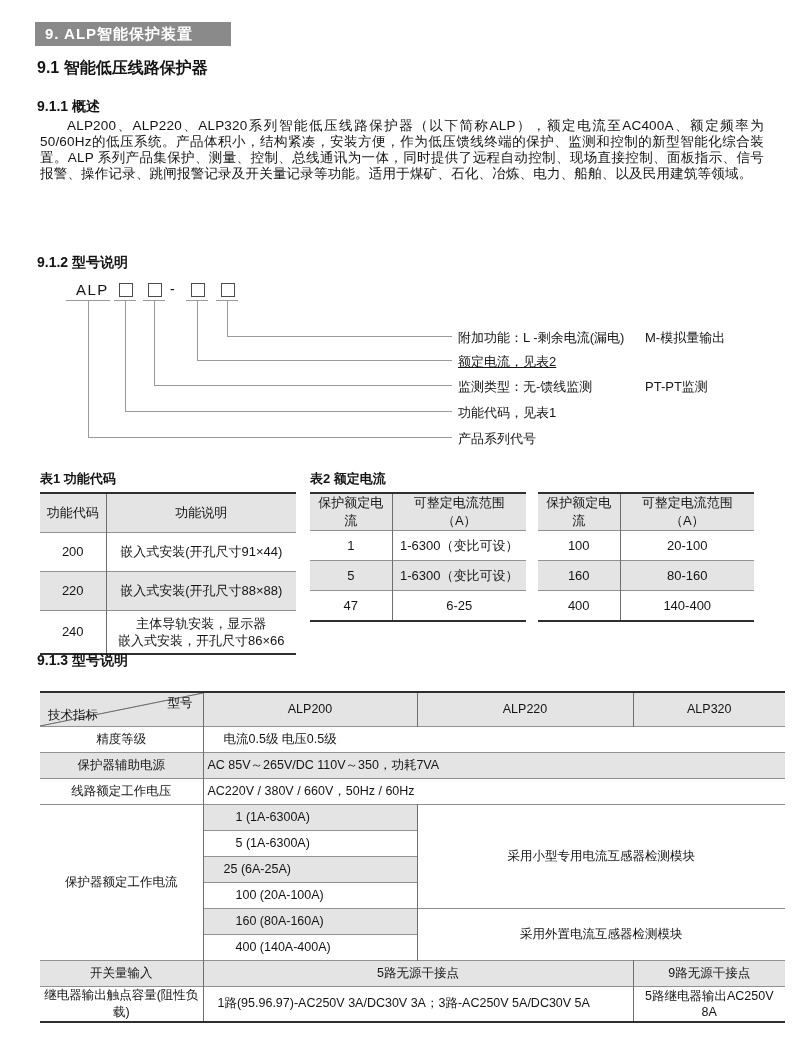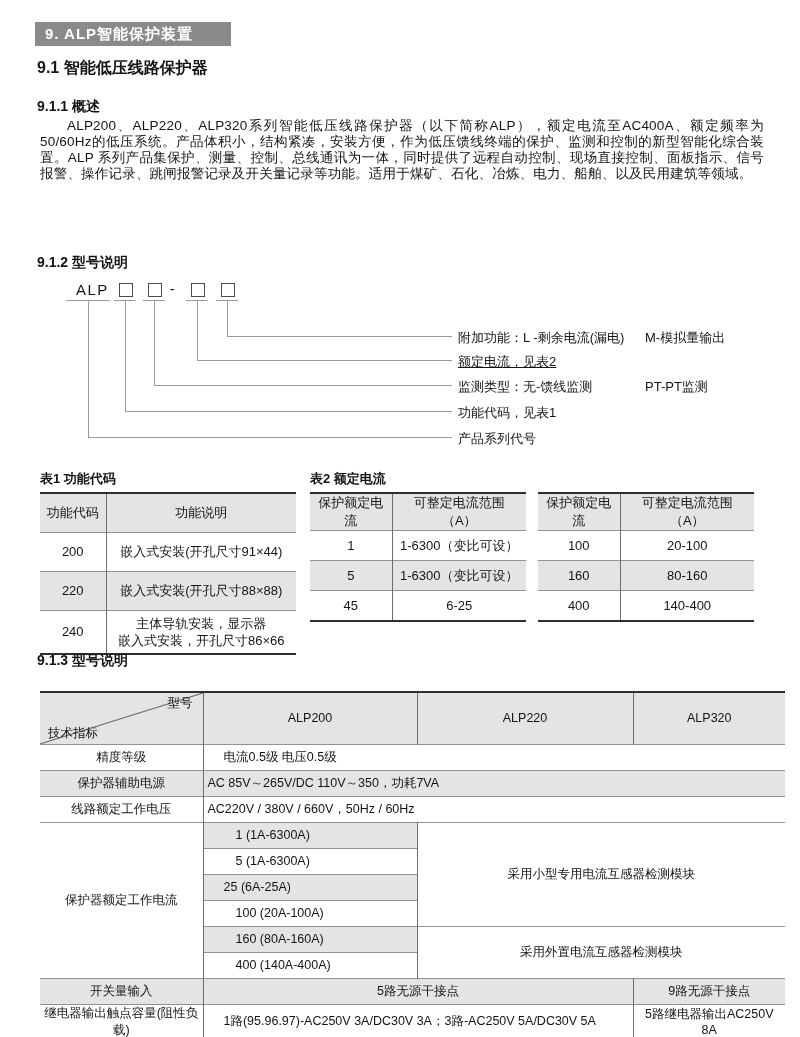"45" td.vr { text: 45 -> 47 }
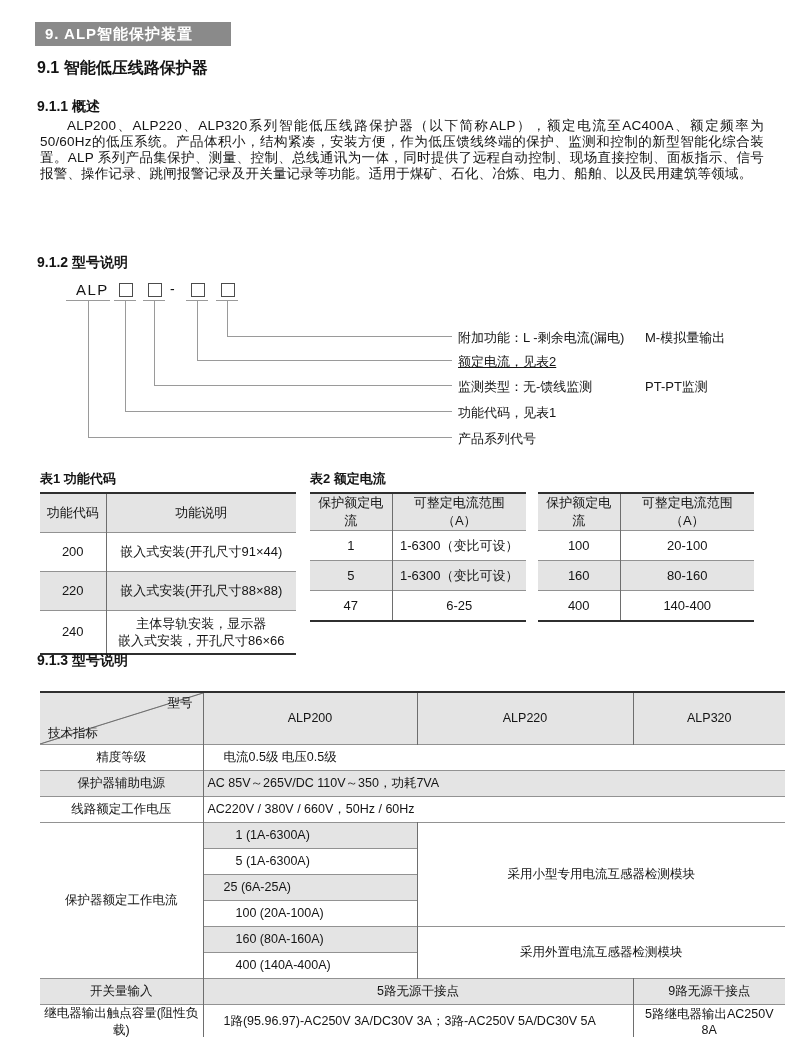"型号" .t3 tr.hd { height: 52px -> 34px }
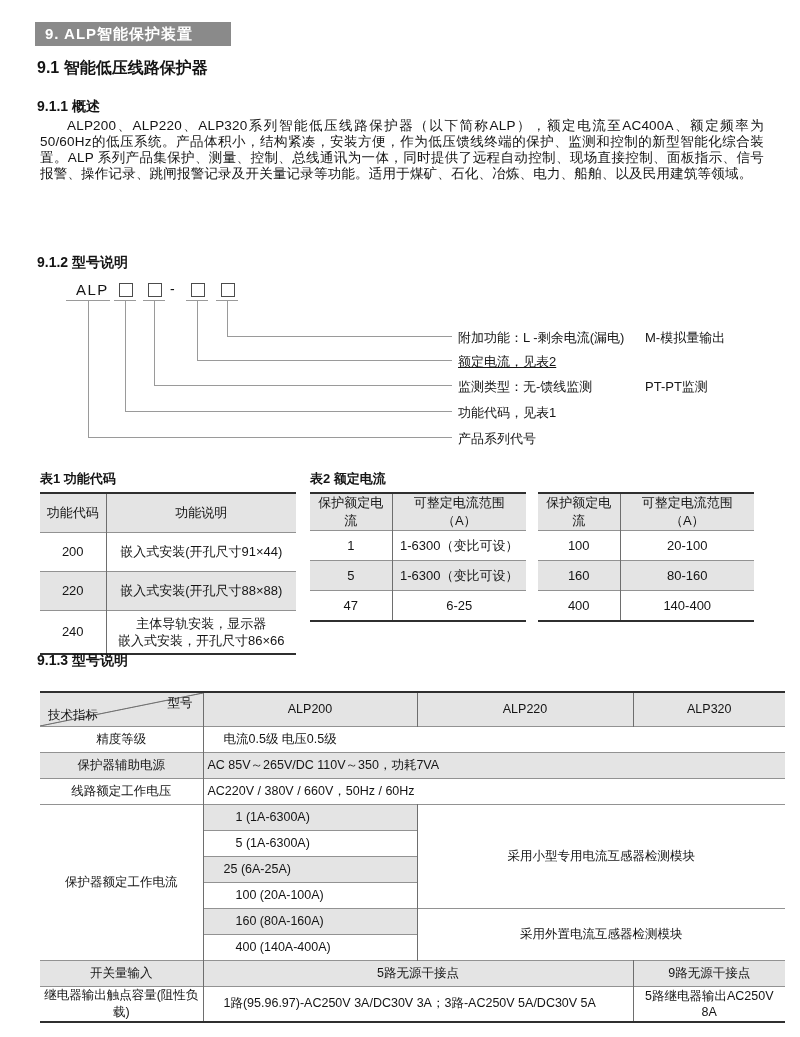"1路(95.96.97)-AC250V 3A/DC30V" td.vr { padding-left: 20px -> 14px }
